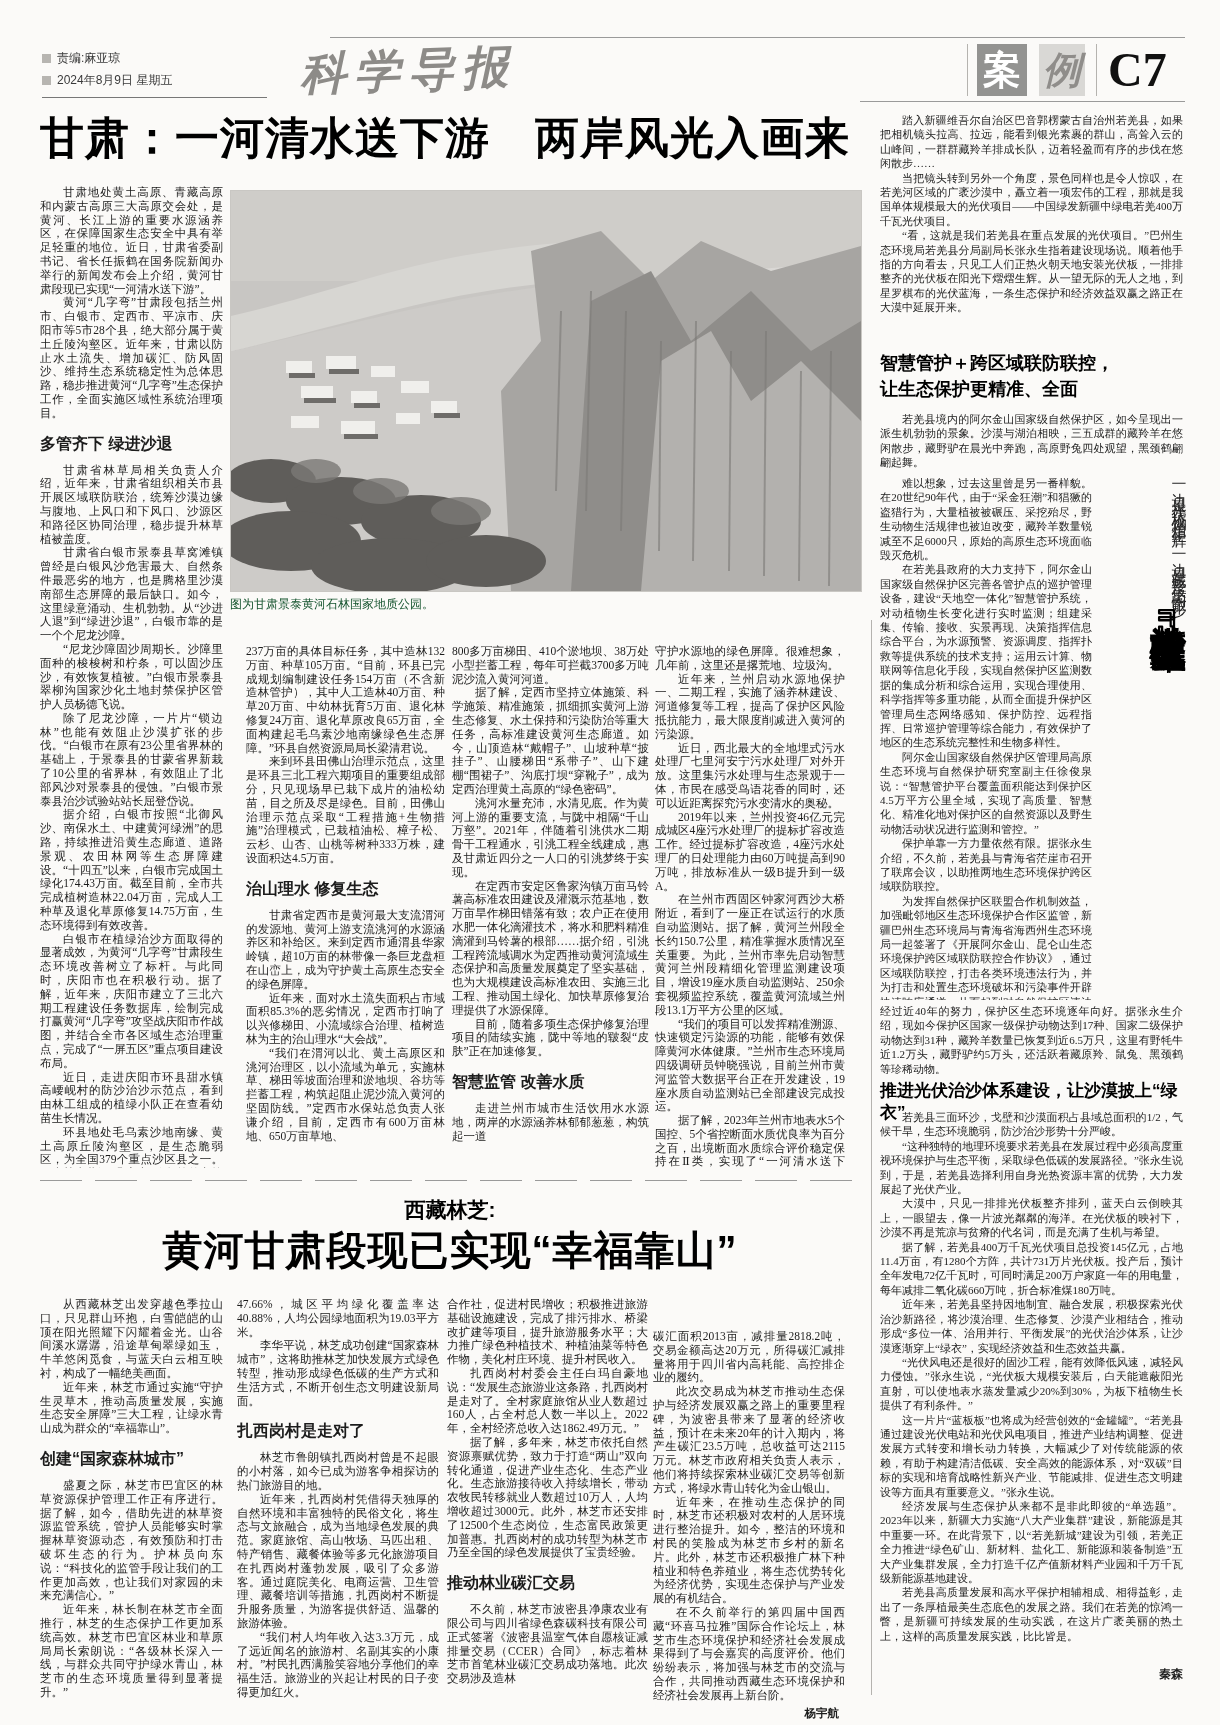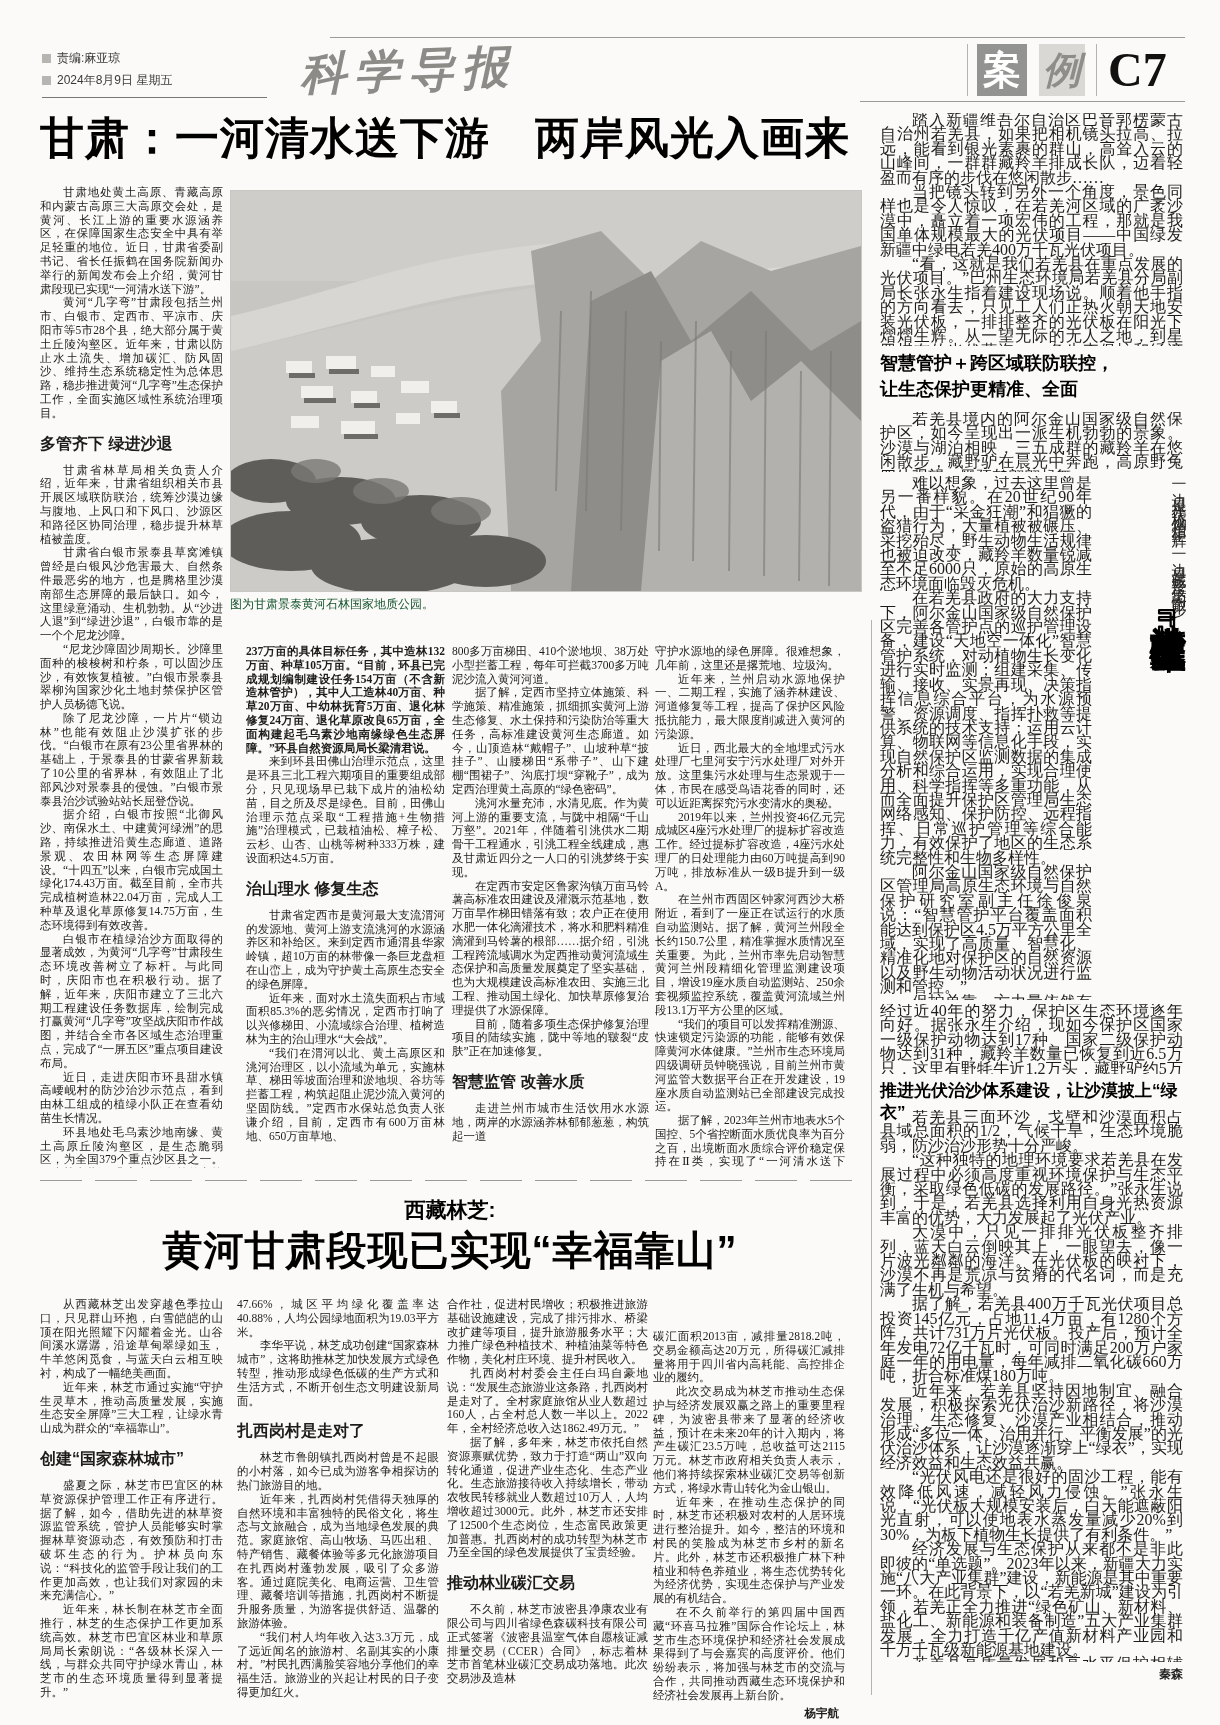"踏入新疆维吾尔自治区巴音郭楞蒙古自治州若羌县，如果把相机镜头拉高、拉远，能看到银" .rcol { font-size: 16px -> 11px }
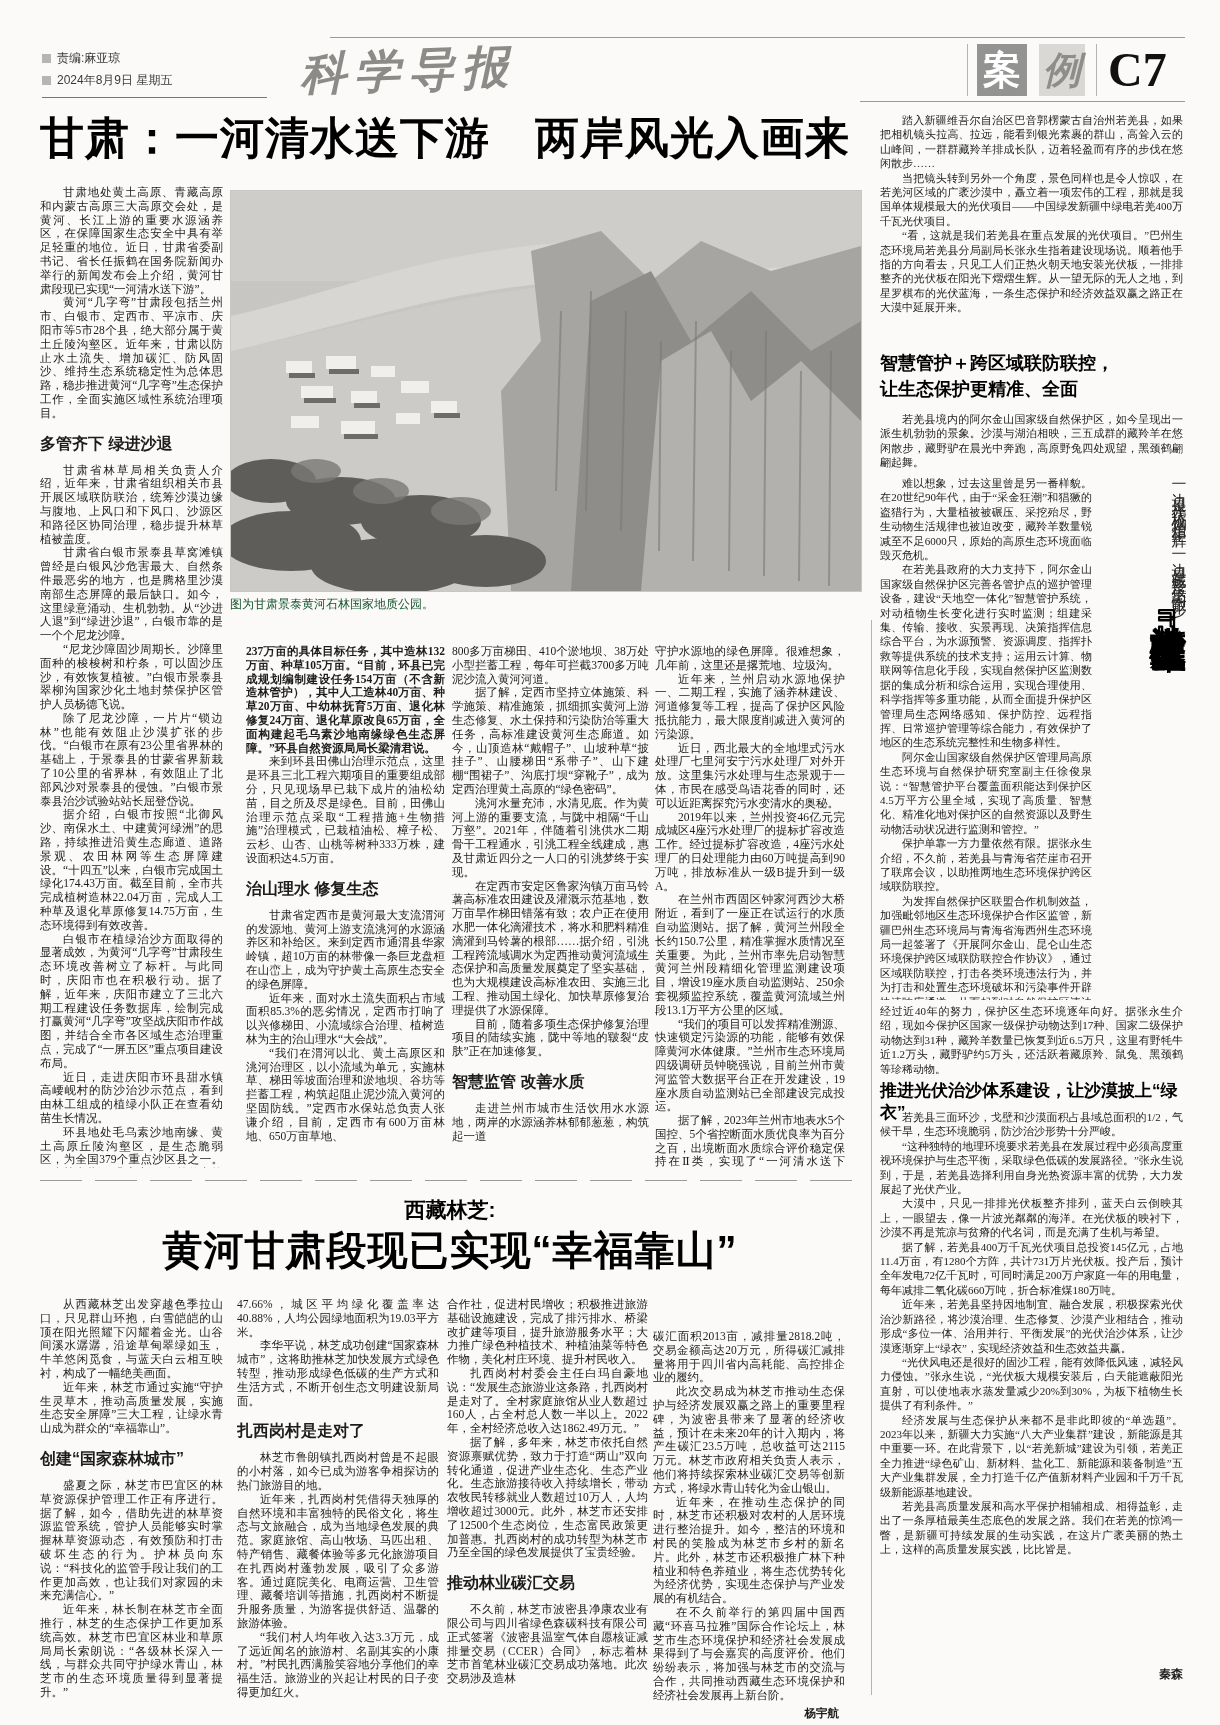"237万亩的具体目标任务，其中造林132万亩、种草105万亩。“目前，环县已完成" p.p { font-weight: bold -> none }
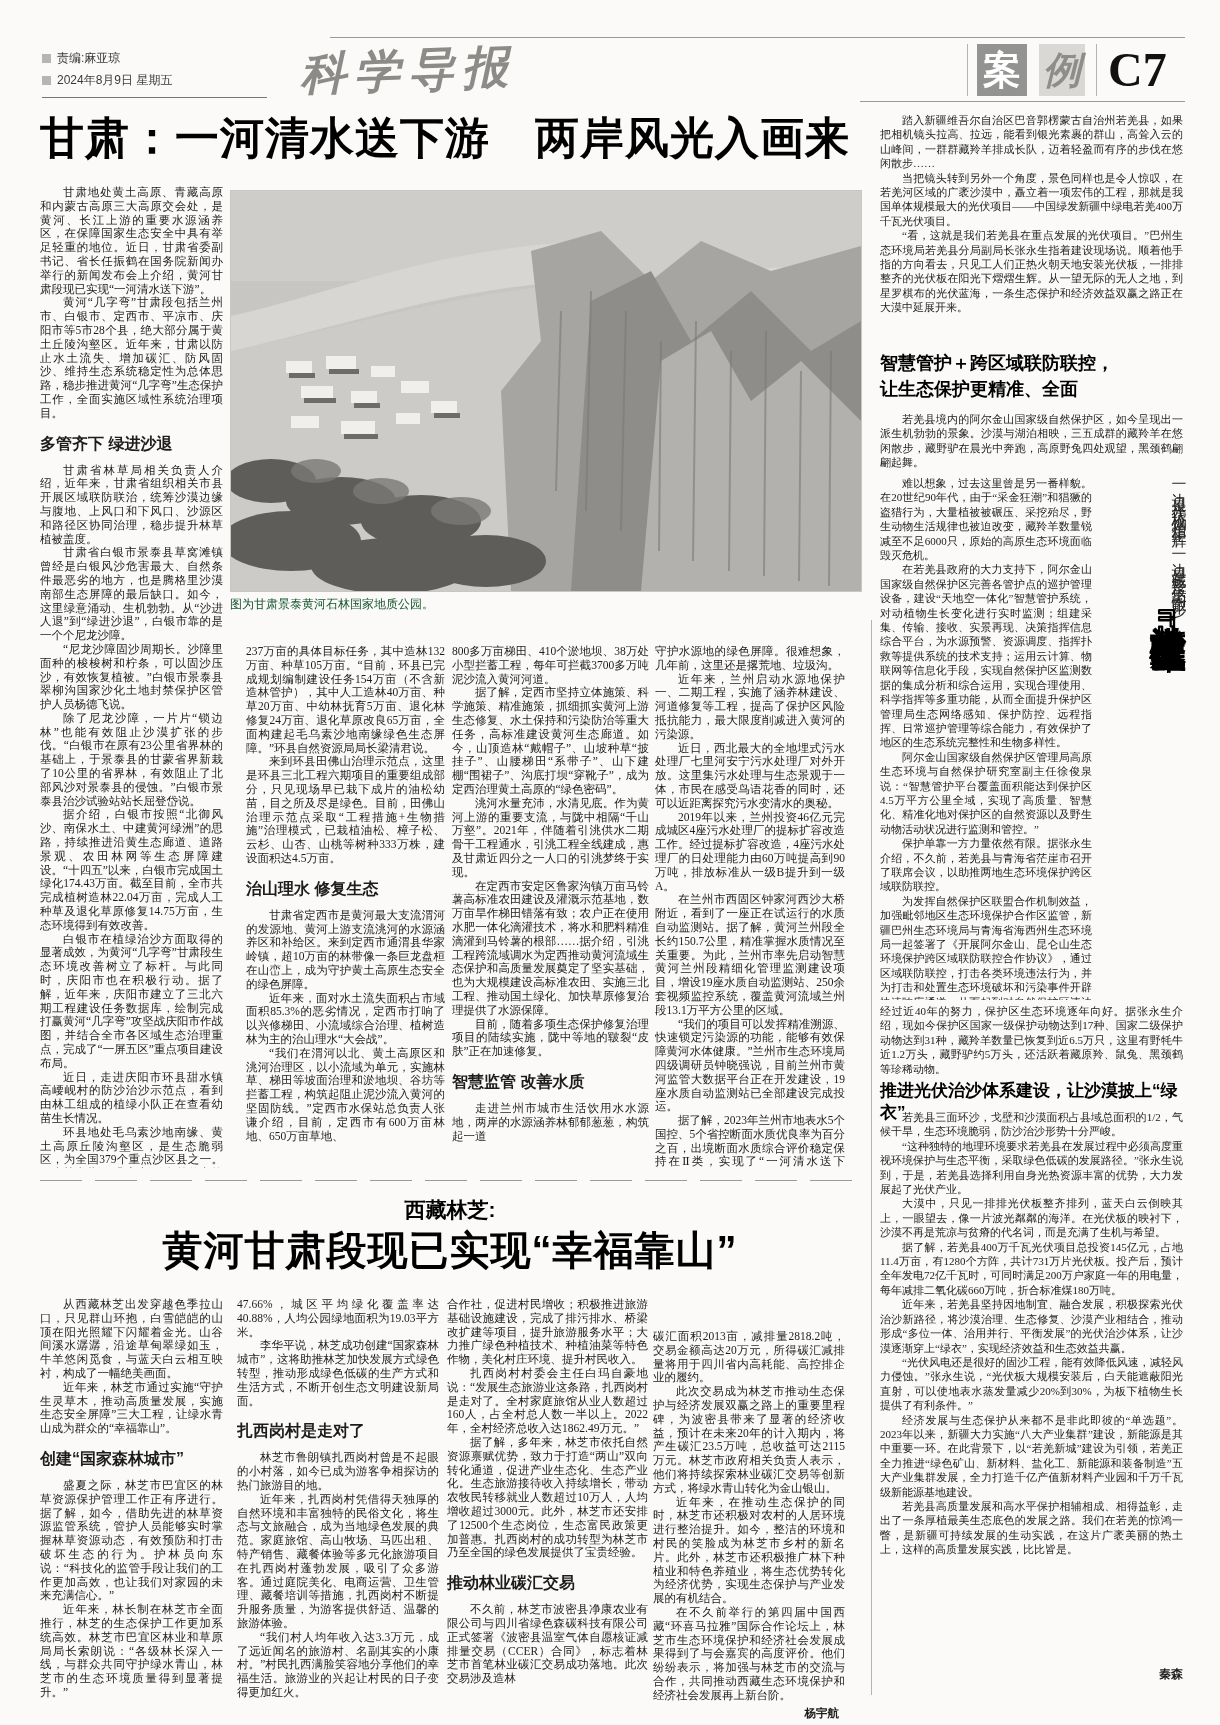"这一片片“蓝板板”也将成为经营创效的“金罐罐”。“若羌县通过建设光伏电站和光伏风" p.p { html: none -> <p>这一片片“蓝板板”也将成为经营创效的“金罐罐”。“若羌县通过建设光伏电站和光伏风电项目，推进产业结构调整、促进发展方式转变和增长动力转换，大幅减少了对传统能源的依赖，有助于构建清洁低碳、安全高效的能源体系，对“双碳”目标的实现和培育战略性新兴产业、节能减排、促进生态文明建设等方面具有重要意义。”张永生说。</p> }
